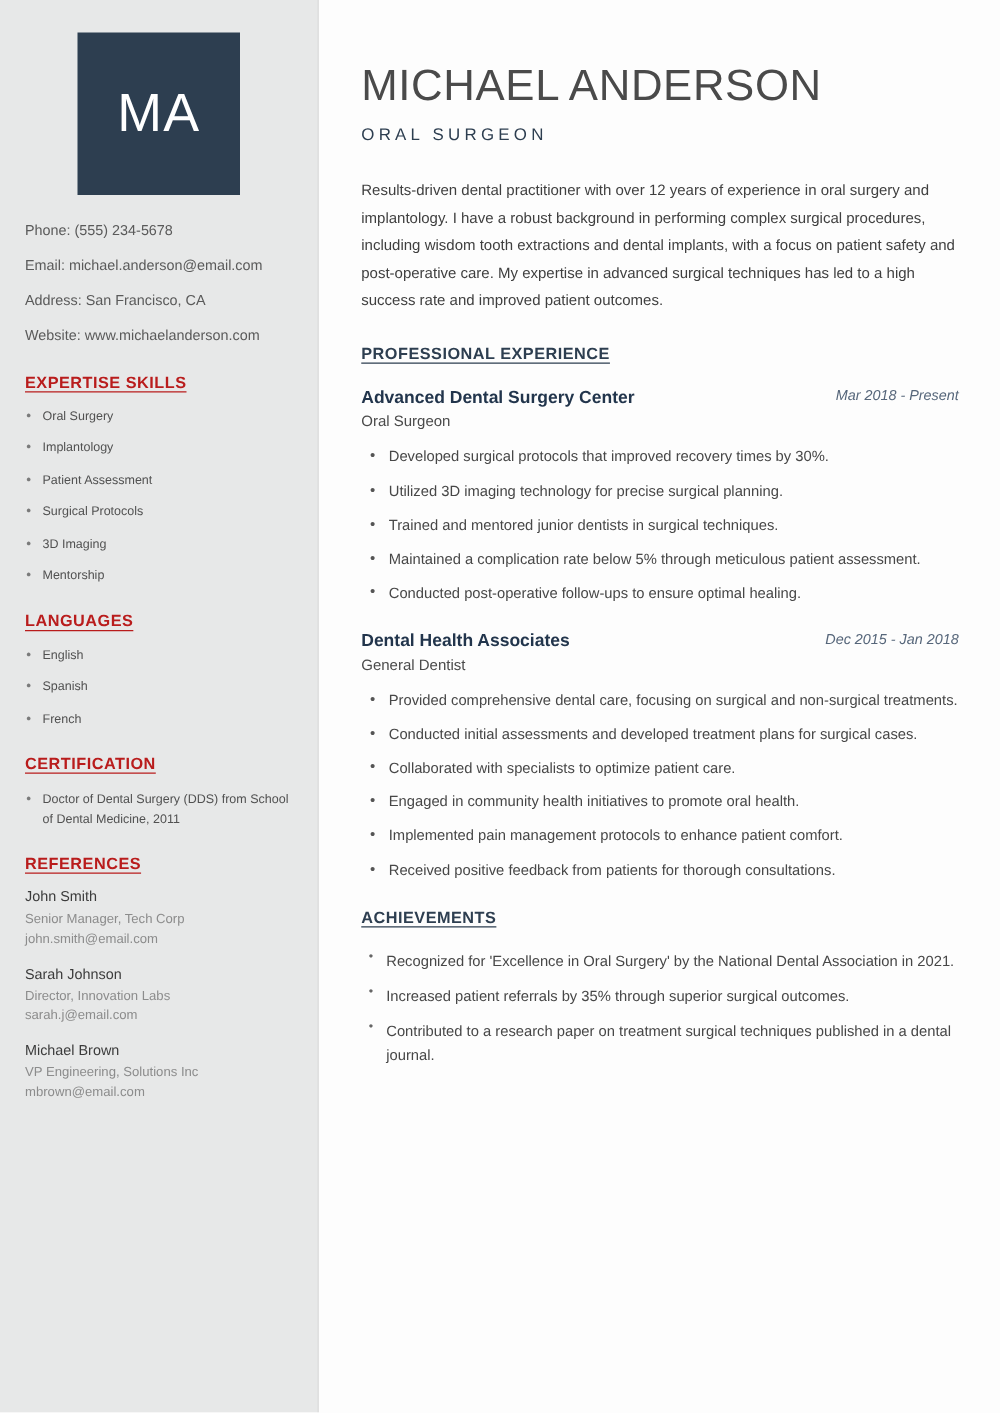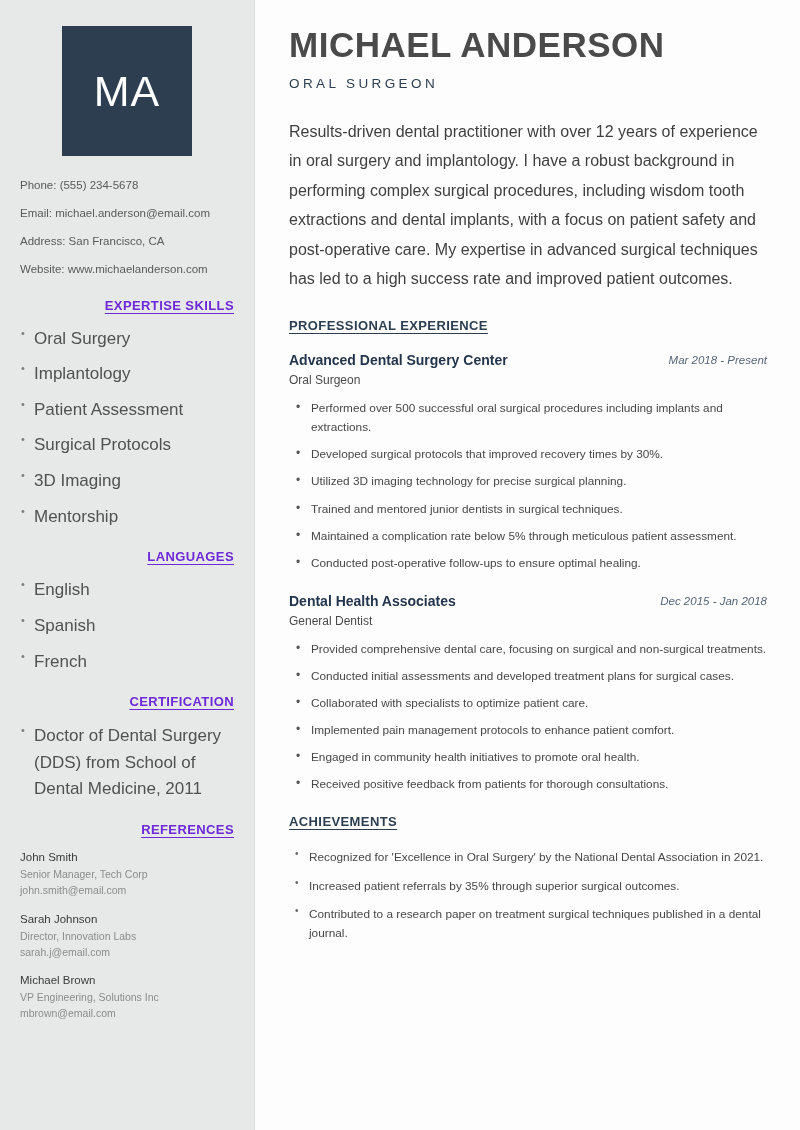"MICHAEL ANDERSON" .name { font-weight: bold -> normal; margin-top: none -> 24px }
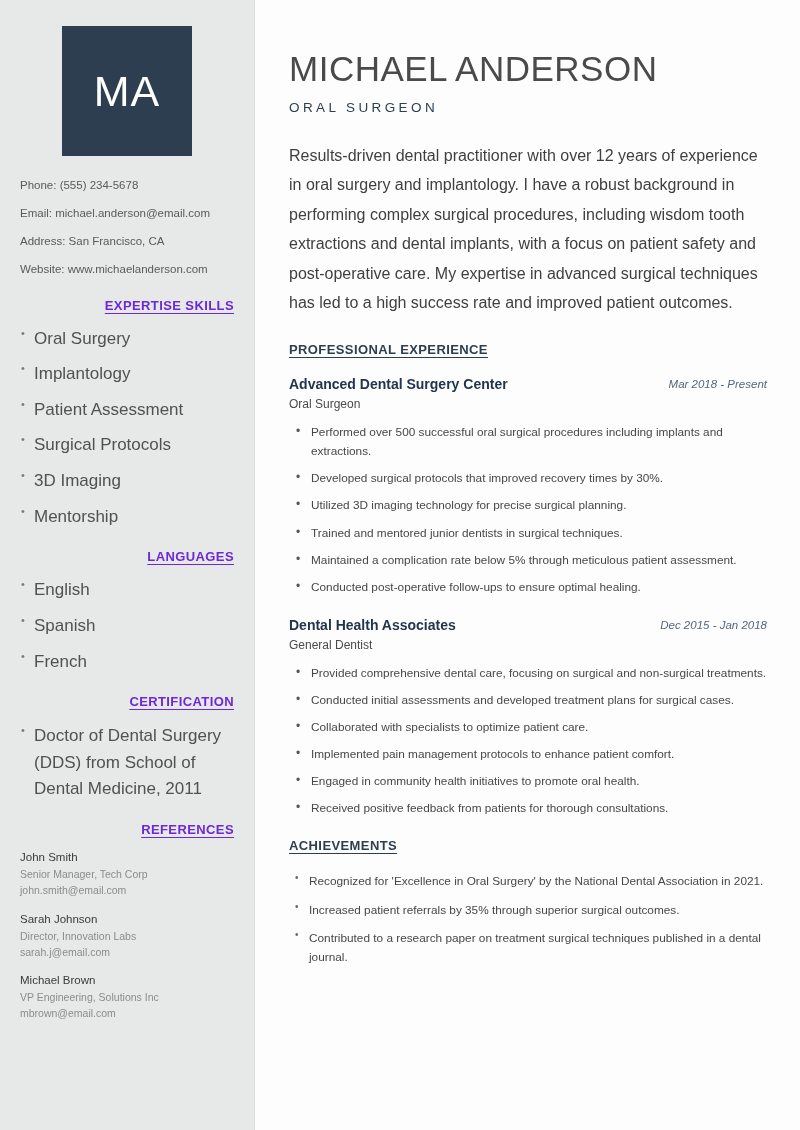"Results-driven dental practitioner with" .summary { font-size: 16px -> 12px }
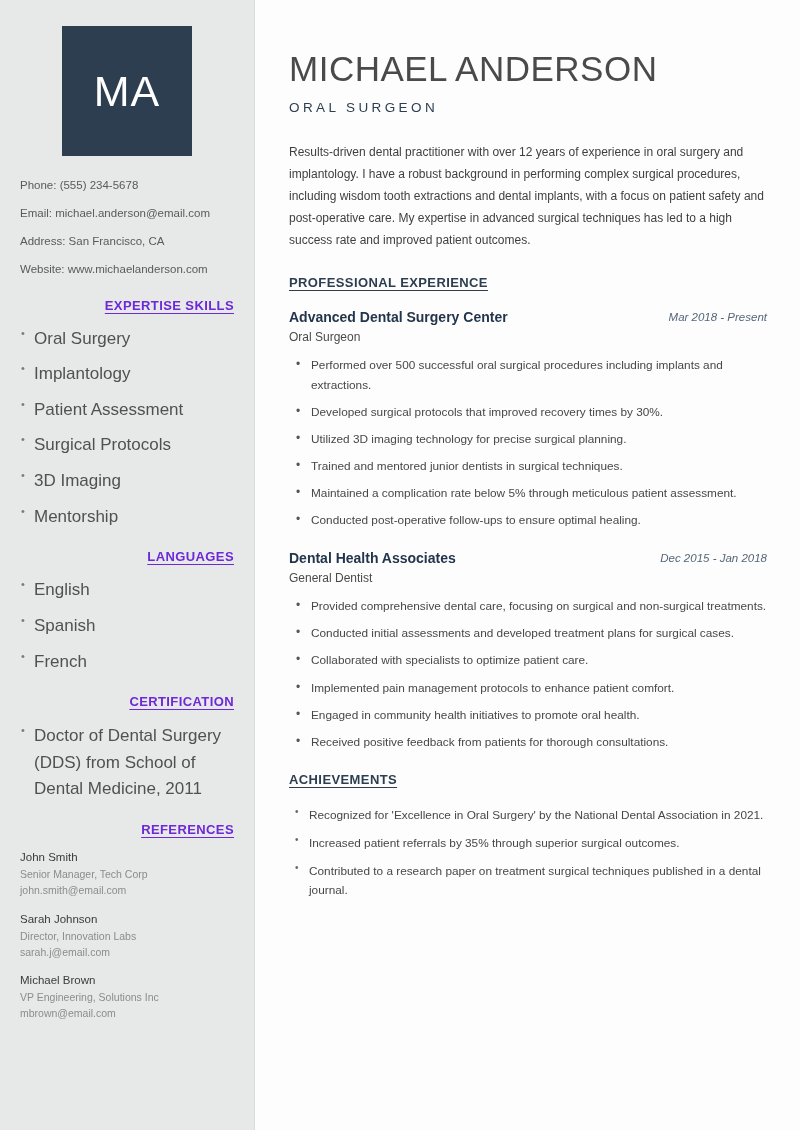"EXPERTISE SKILLS" .side-heading { color: #6d28d9 -> #b91c1c; text-align: right -> none }
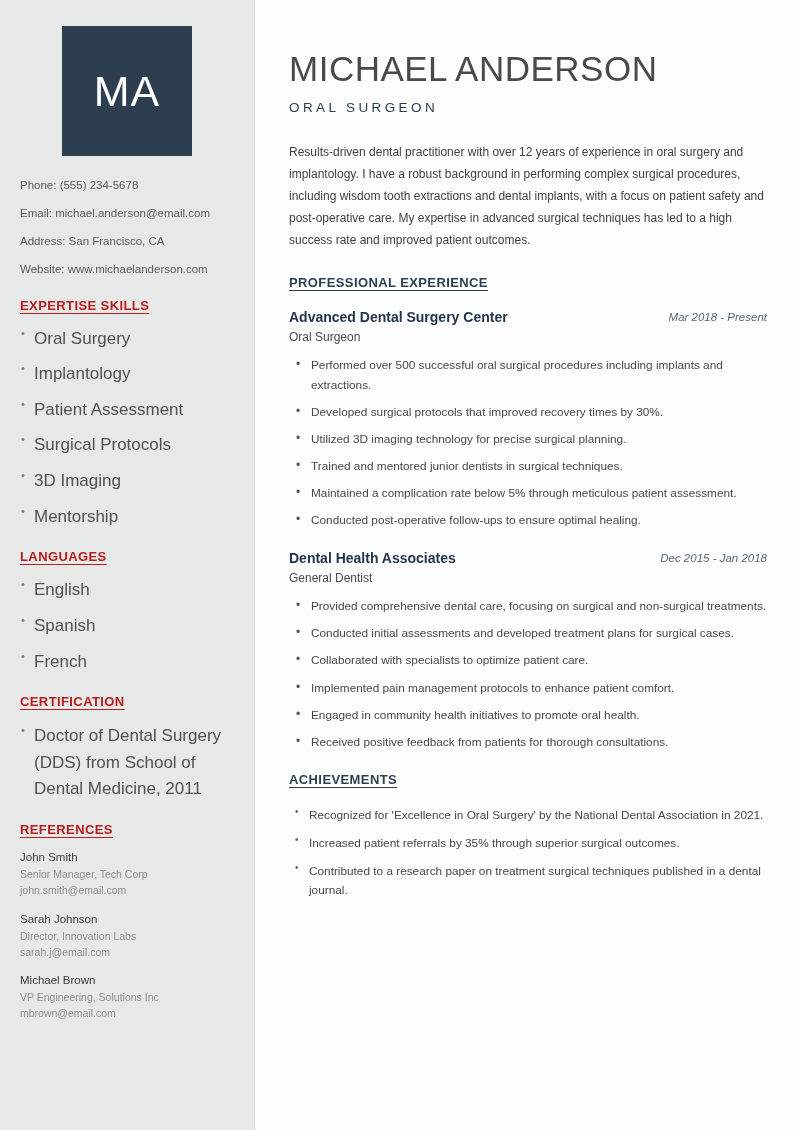"Oral Surgery" .side-list li { font-size: 17px -> 10px }
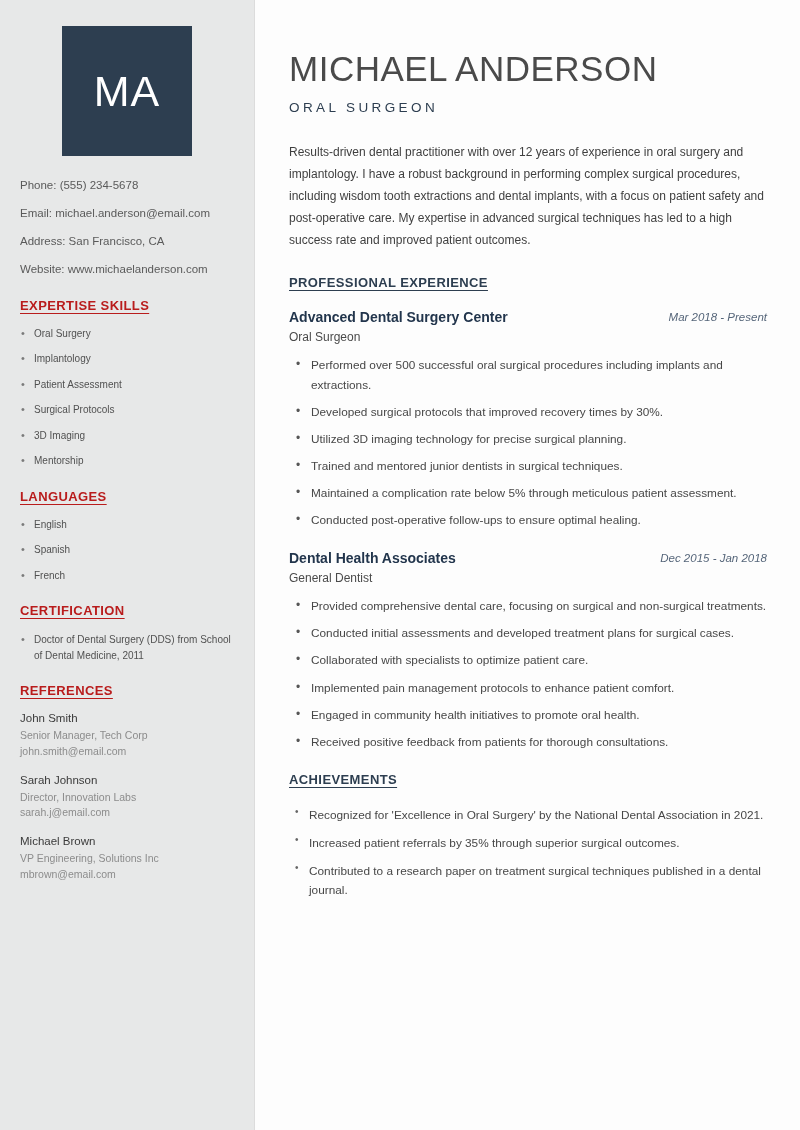"Performed over 500 successful oral" li { html: <li>Performed over 500 successful oral surgical procedures including implants and extractions.</li> -> none }
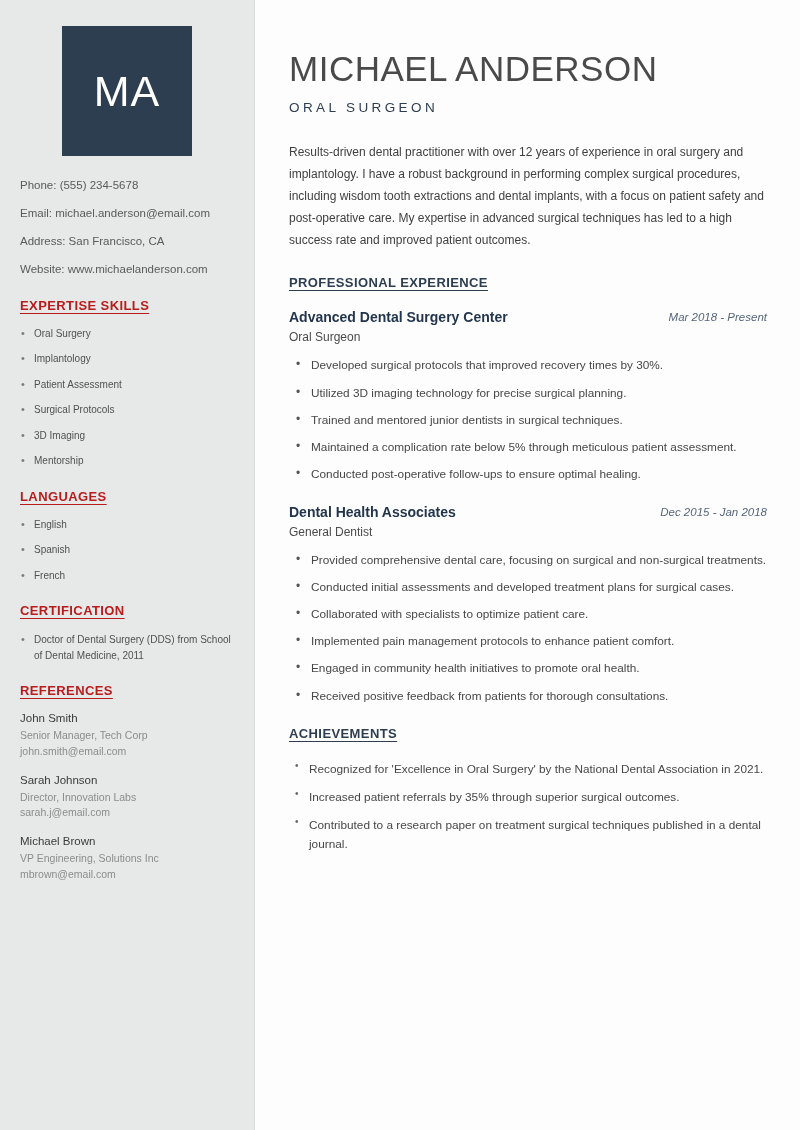"Implemented pain management protocols to" li { order: before "Engaged in community health initiatives" -> after "Engaged in community health initiatives" }
